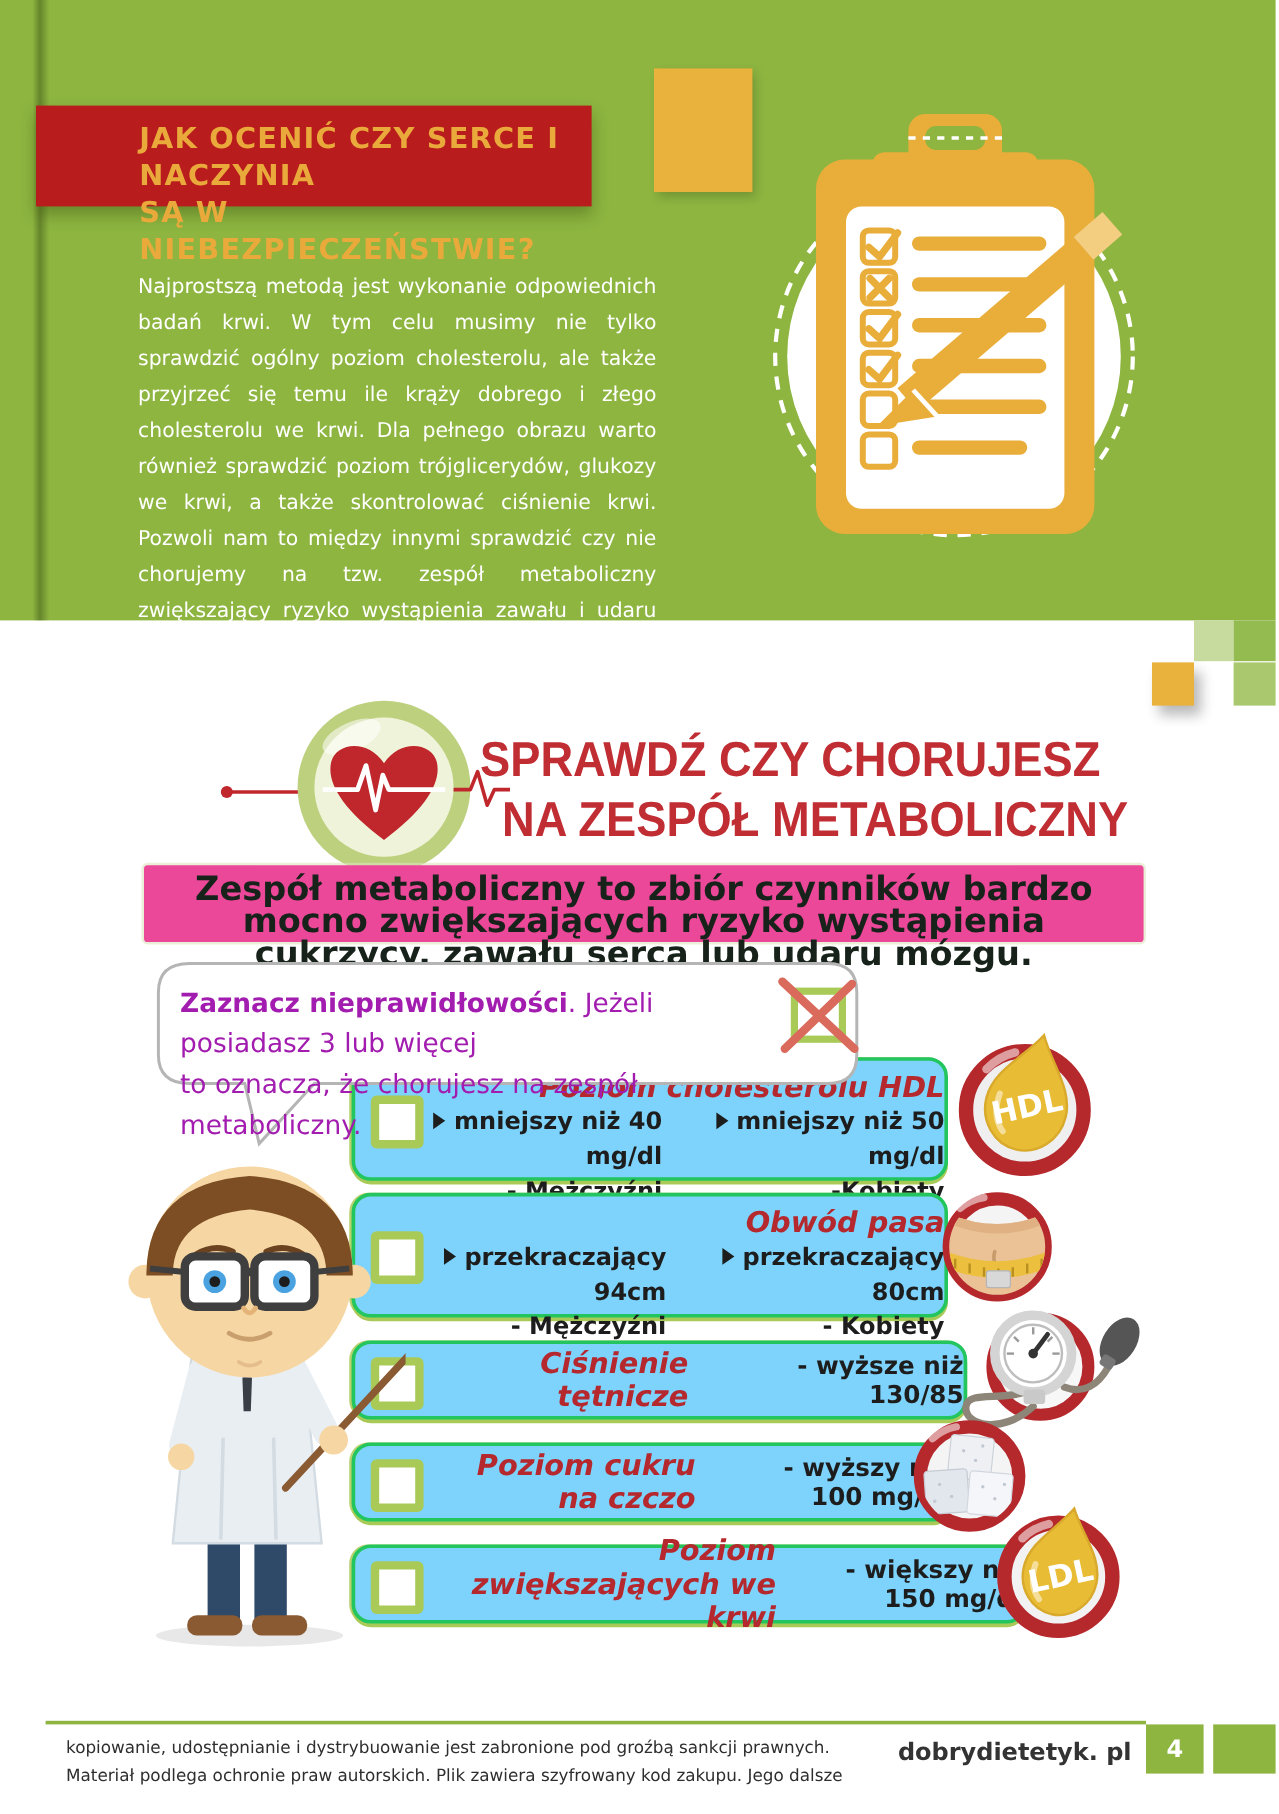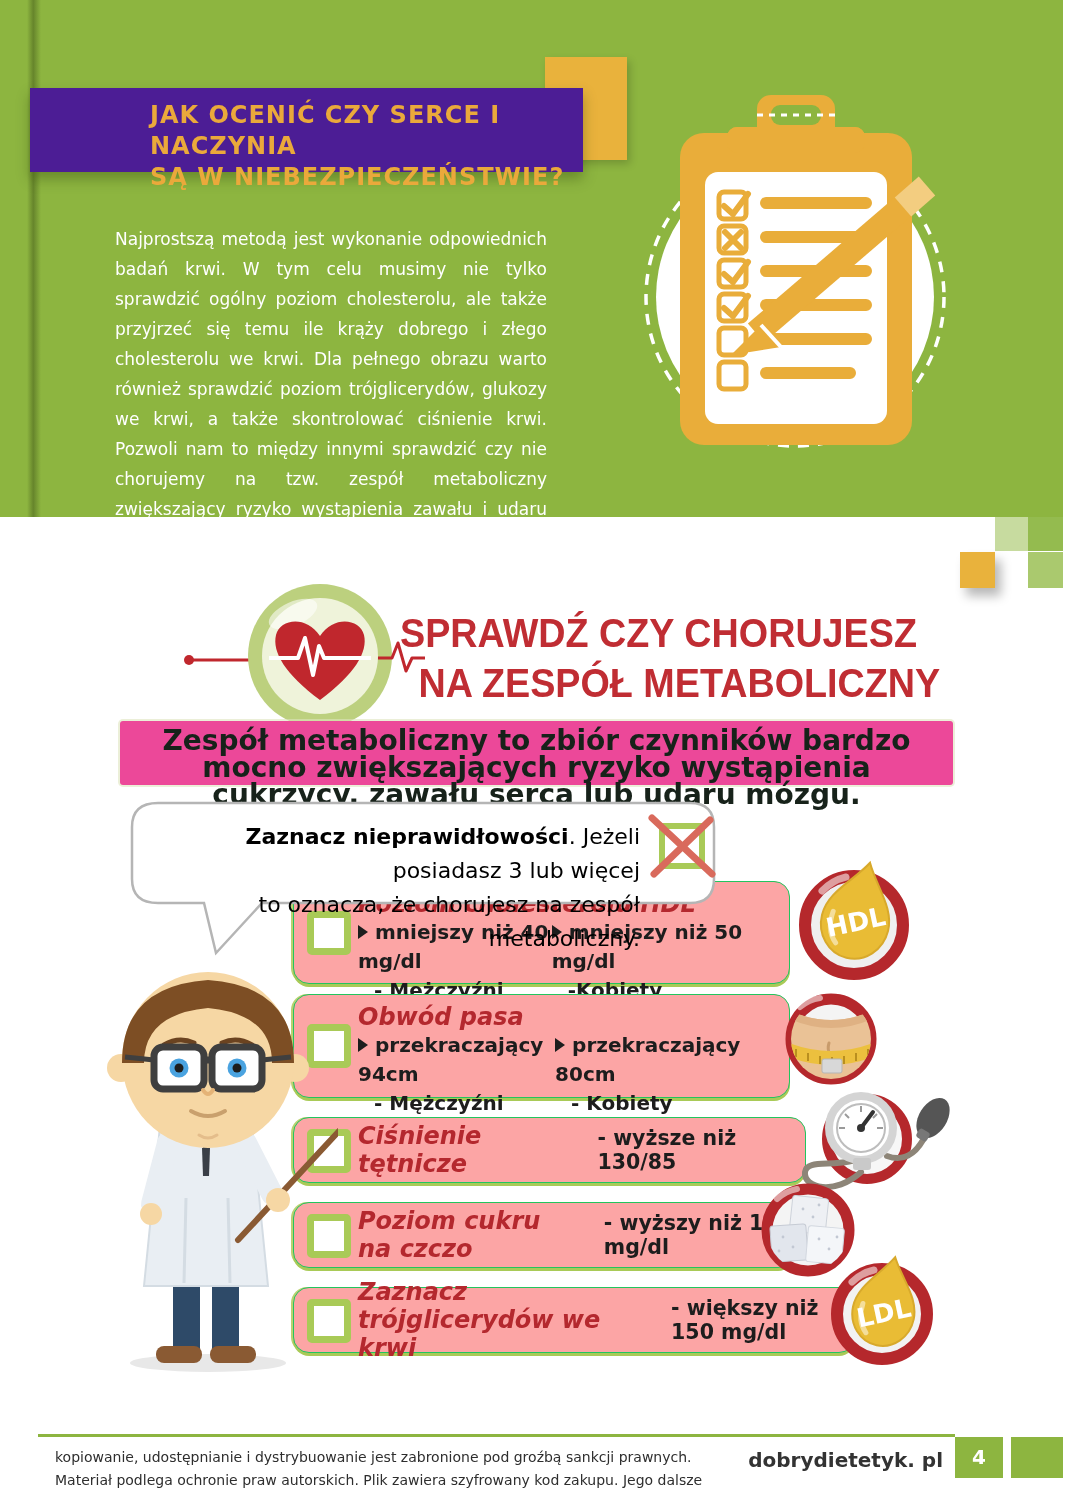"JAK OCENIĆ CZY SERCE I" .heading-box { background: #4c1d95 -> #b91c1c; padding: 12px 0 0 120px -> 12px 0 0 86px; width: 553px -> 463px }
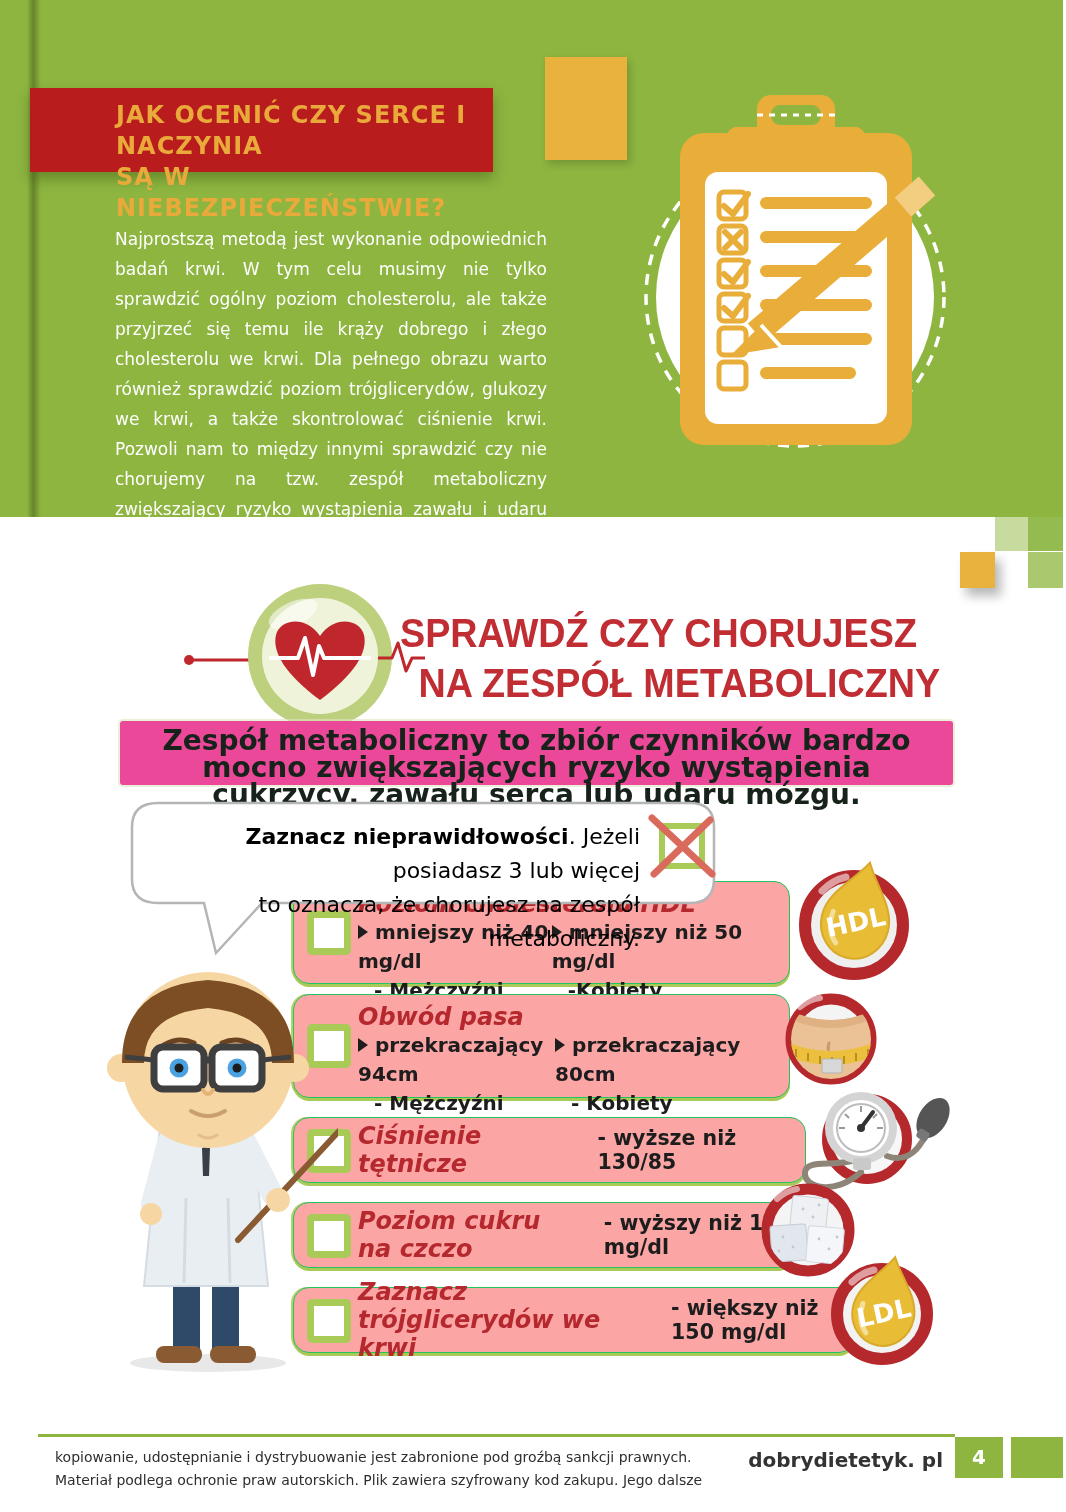"Zaznacz nieprawidłowości. Jeżeli" .bubble-text { color: #000000 -> #a21caf; text-align: right -> left }
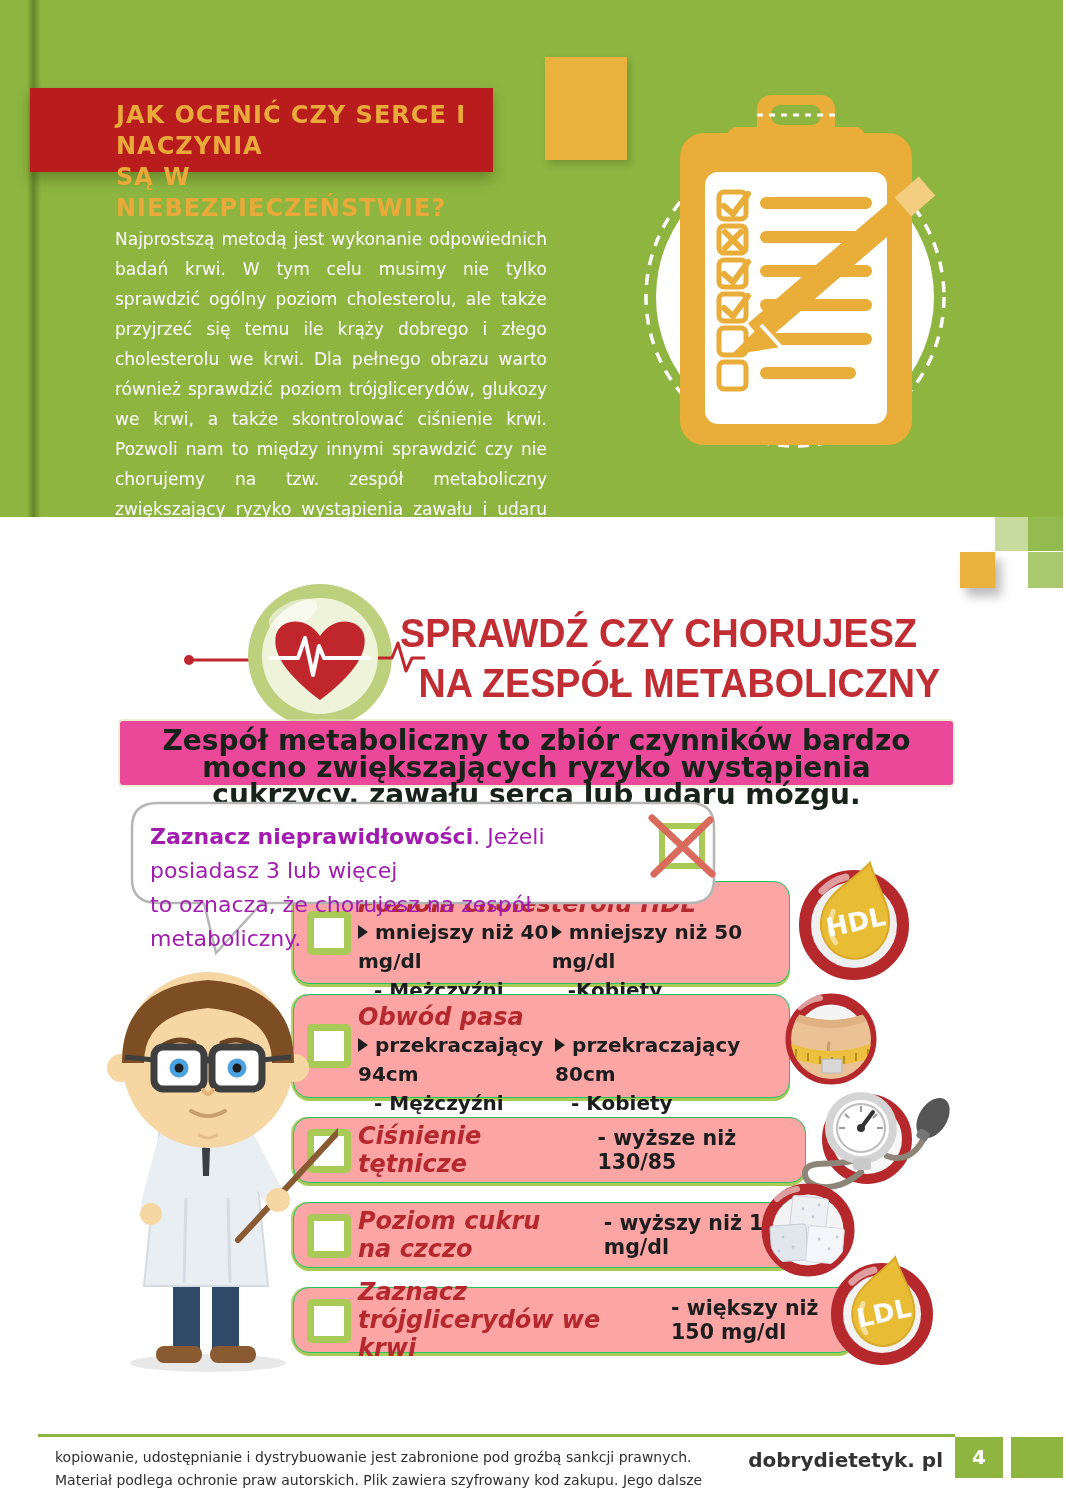"mniejszy niż 40 mg/dl" .check-item { background: #fca5a5 -> #7dd3fc; border: 1px solid #22c55e -> 3px solid #22c55e; text-align: none -> right }
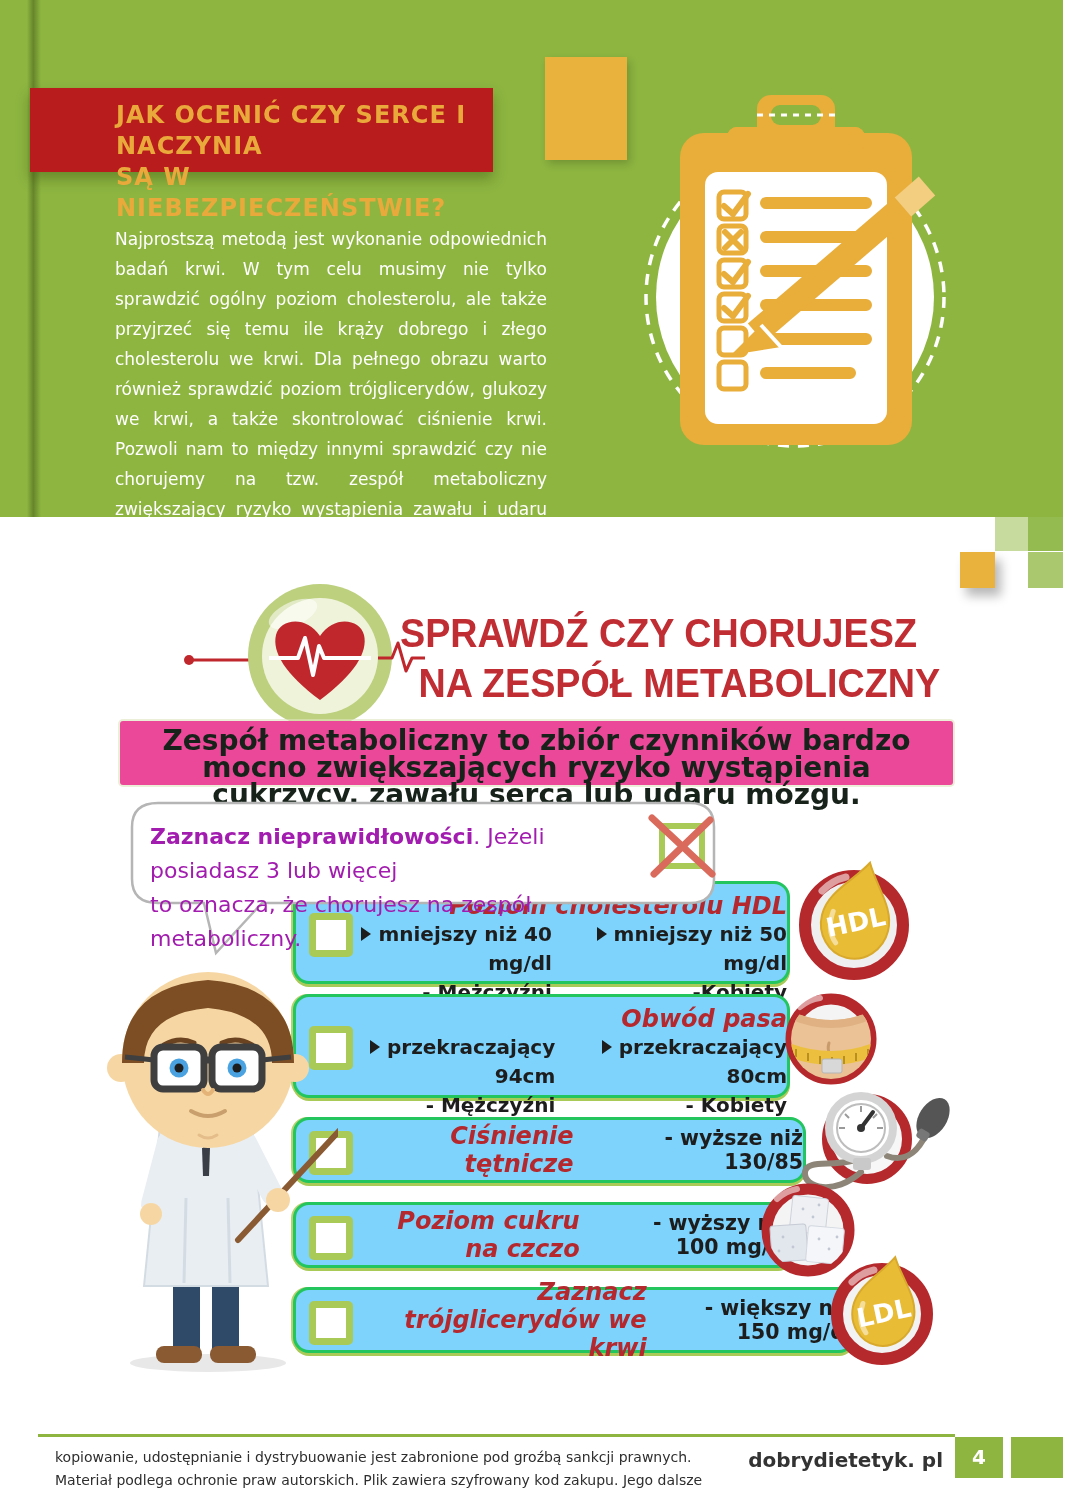"Zaznacz trójglicerydów we krwi" span.item-title { text: Zaznacz trójglicerydów -> Poziom zwiększających }
